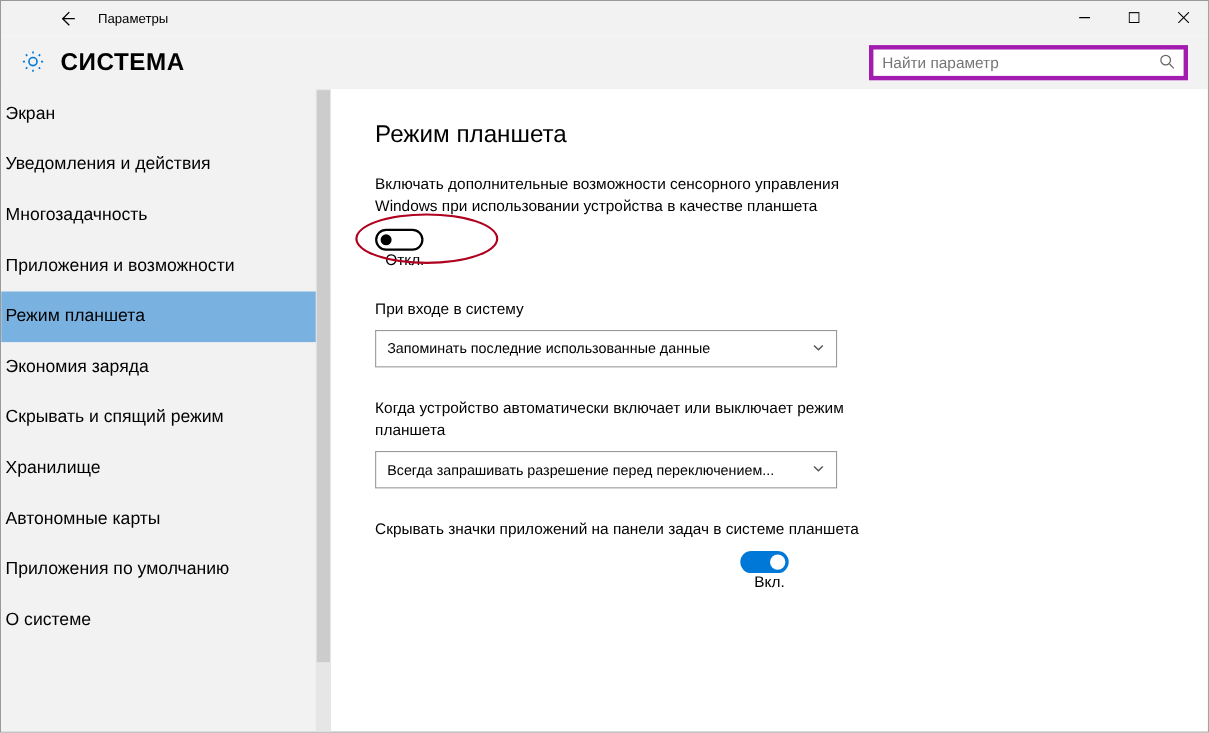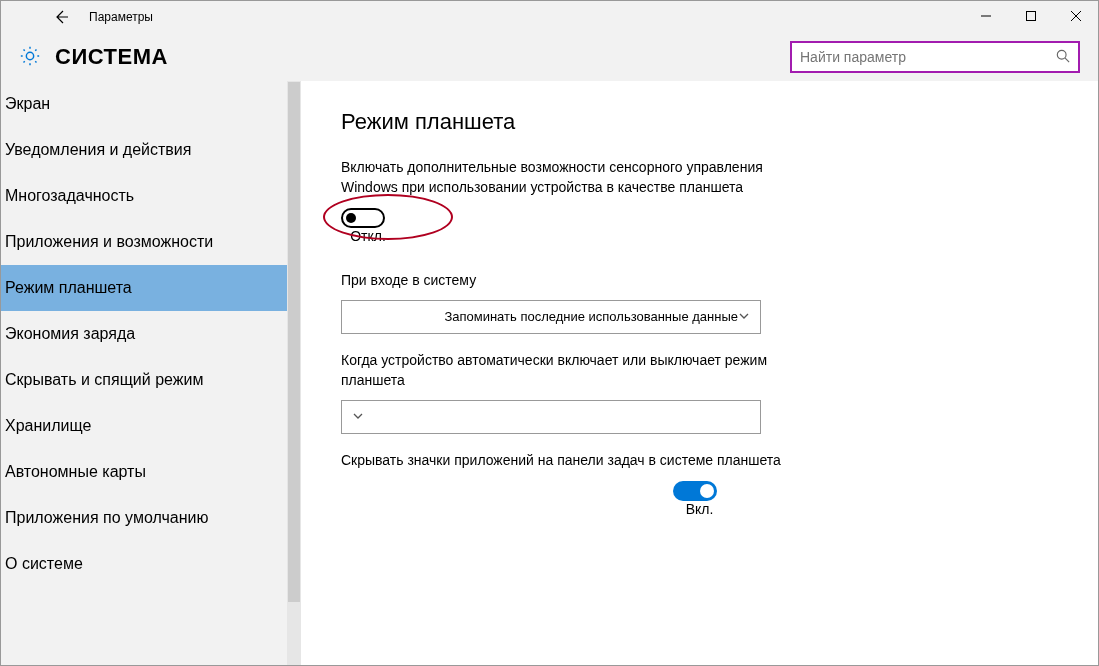"Найти параметр" .search-box { border: 2px solid #a21caf -> 4px solid #a21caf }
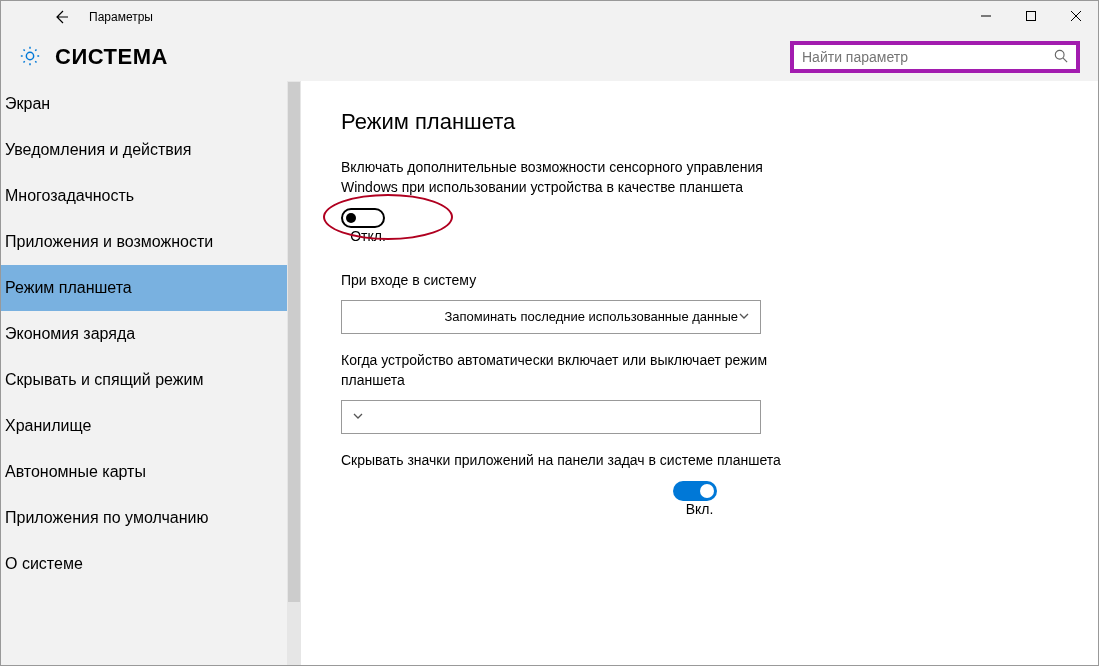"Запоминать последние использованные" .select-box { margin-bottom: 16px -> 26px; text-align: right -> none }
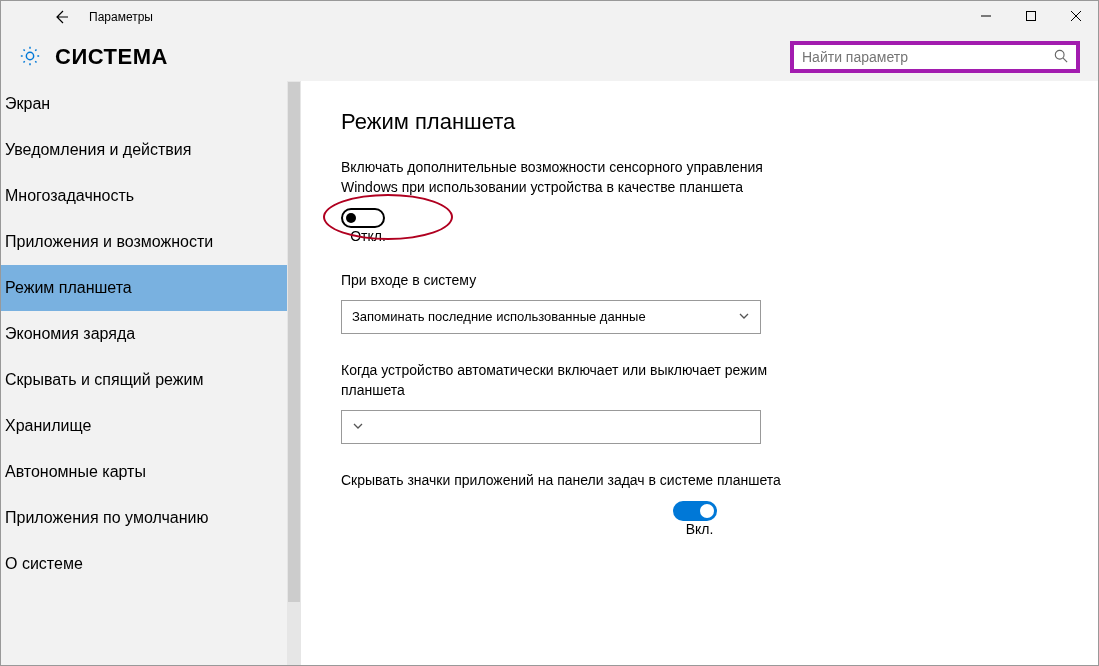"Всегда запрашивать разрешение перед" span.val { html: none -> <span>Всегда запрашивать разрешение перед переключением...</span> }
